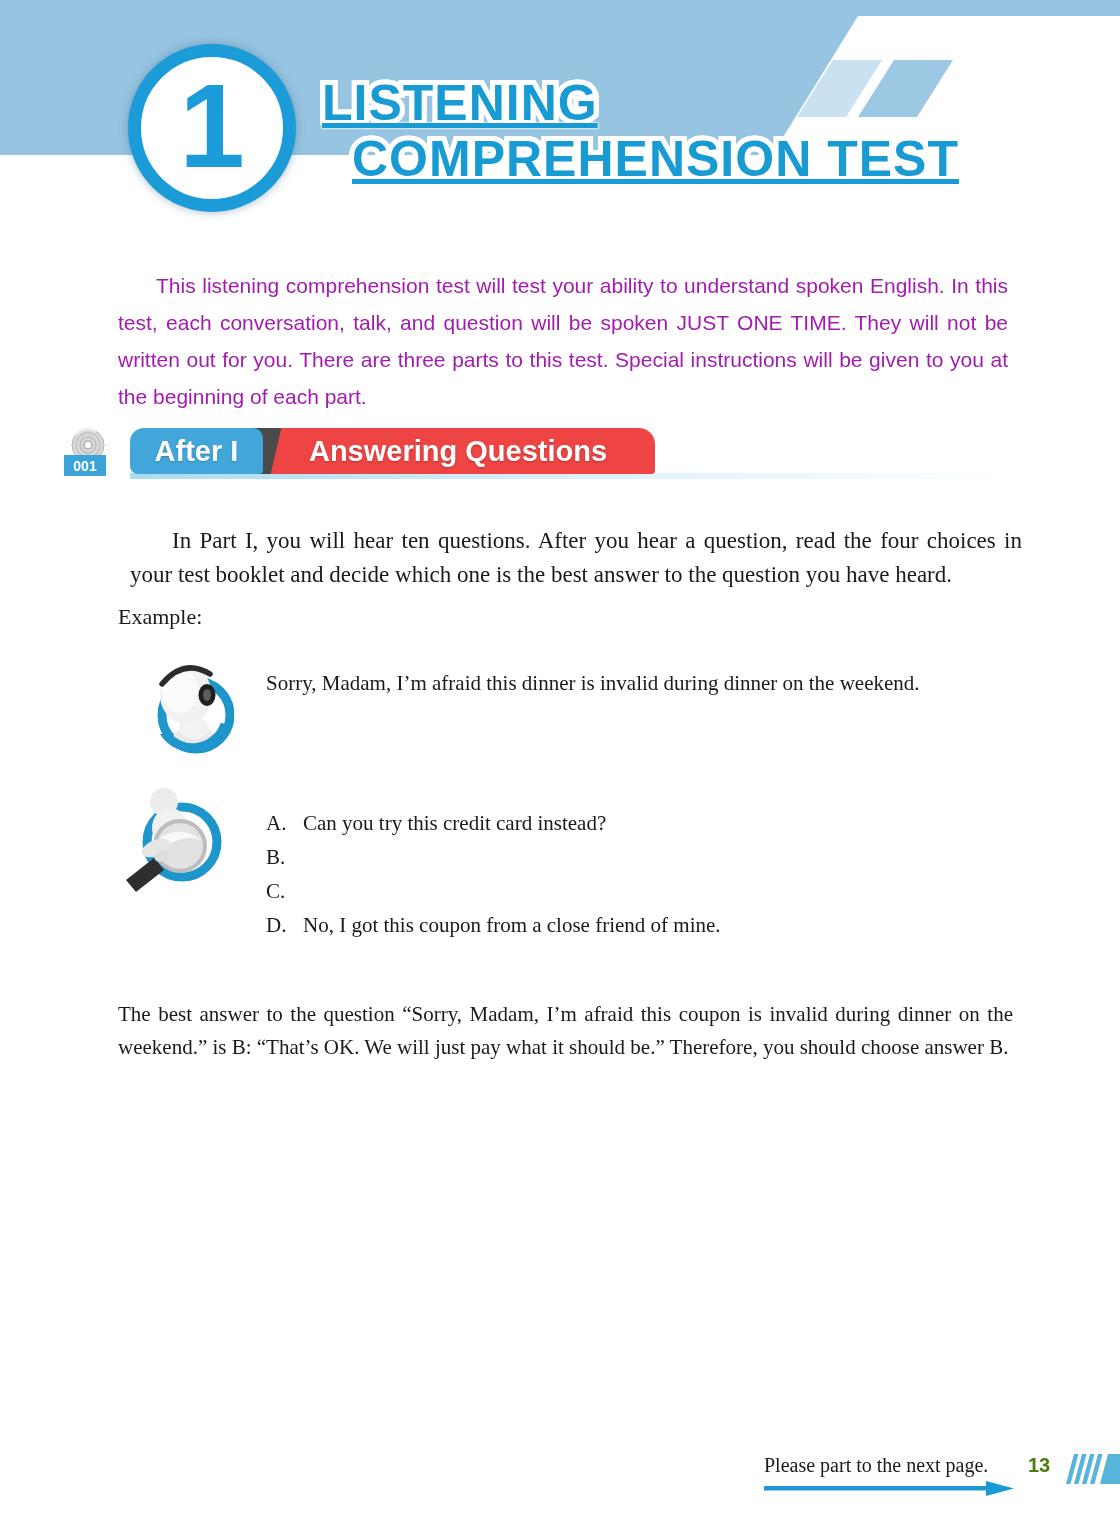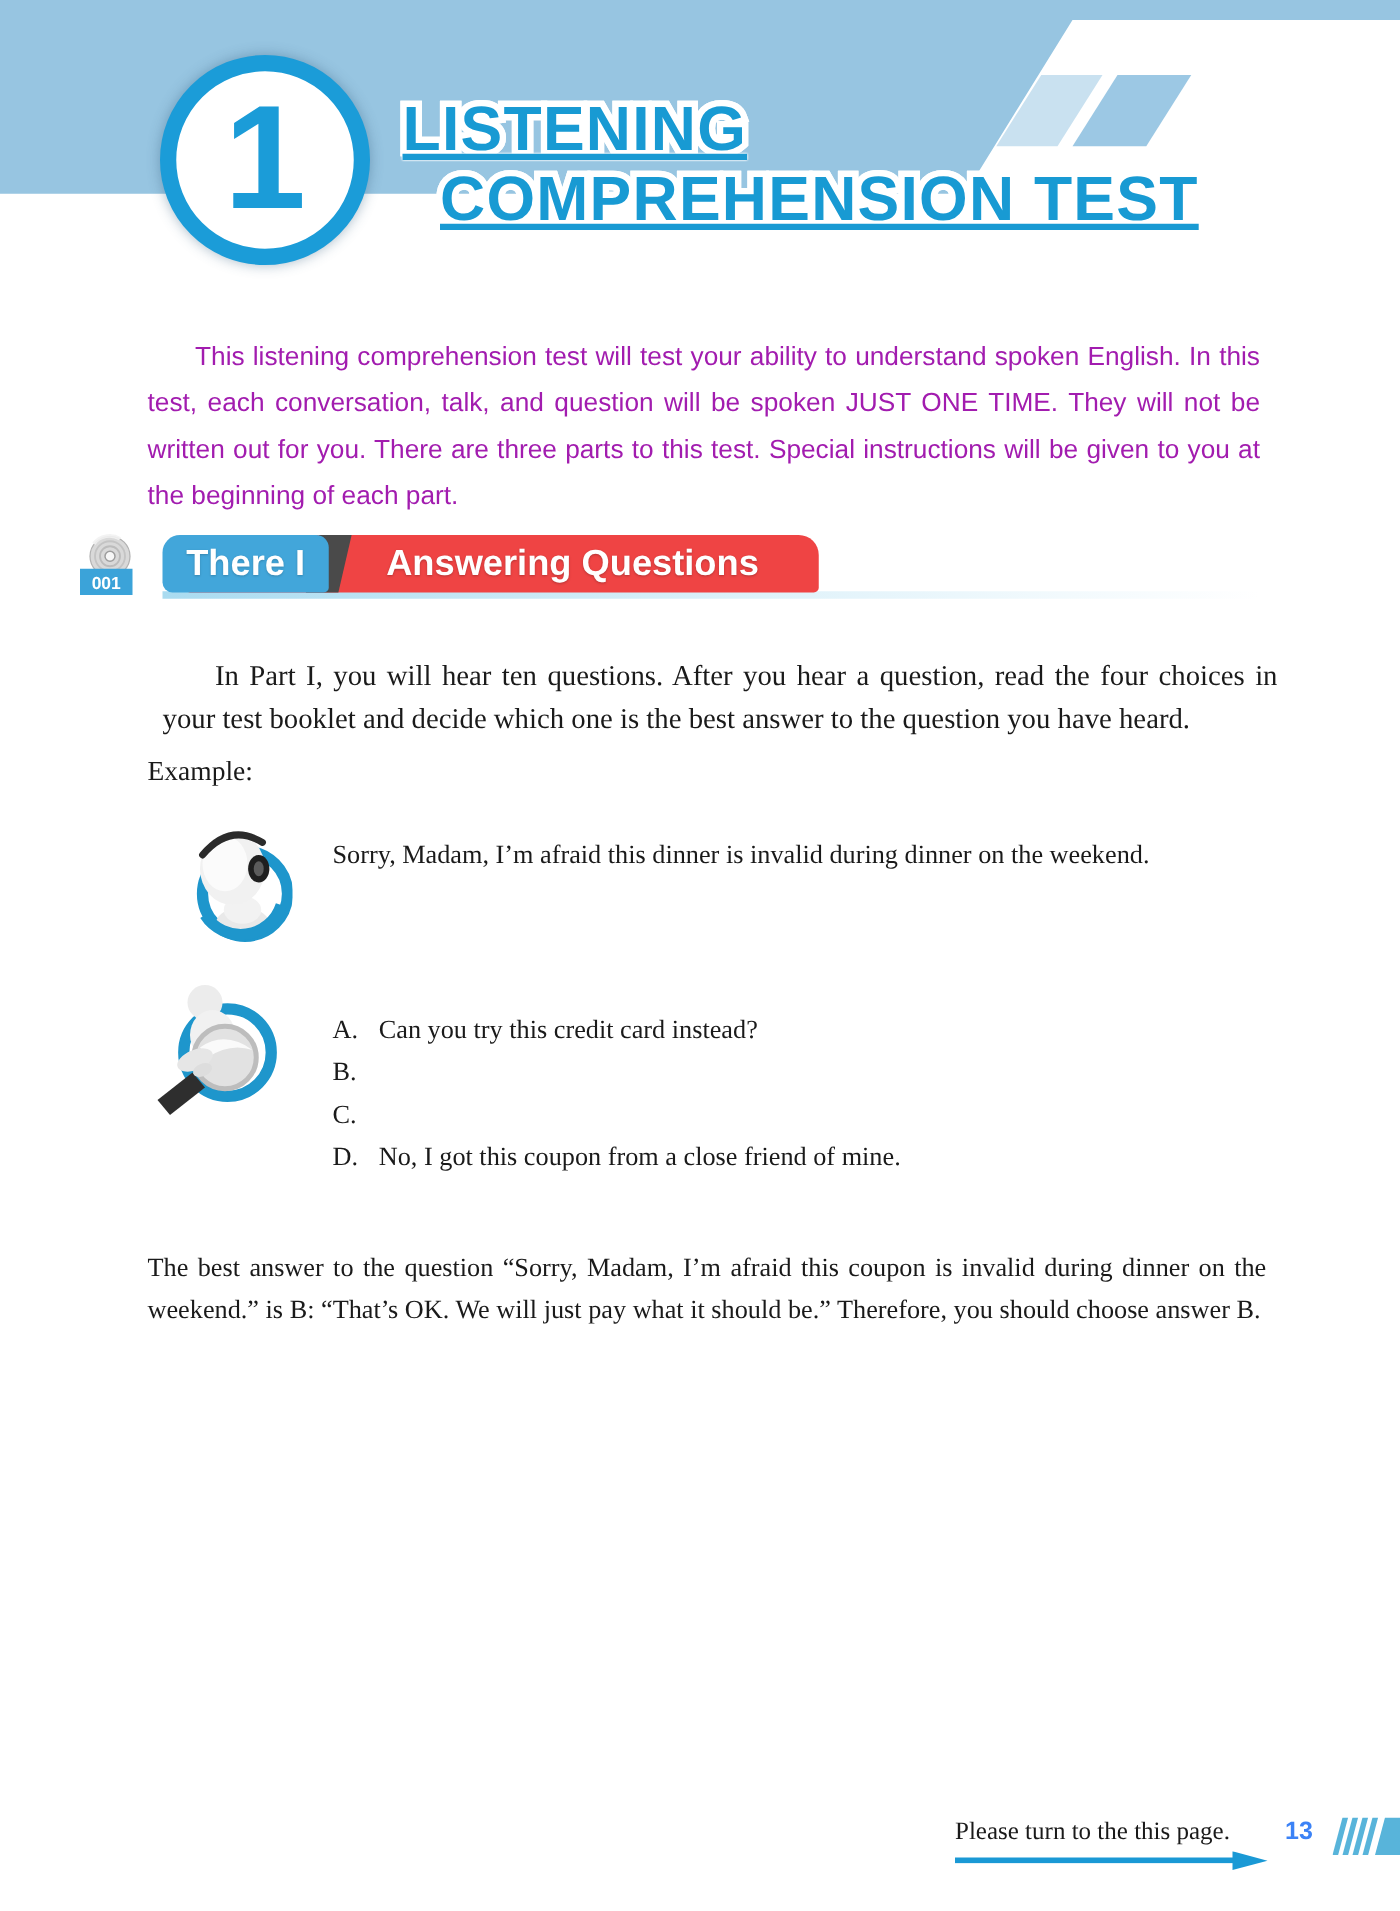"There I" span { text: There -> After }
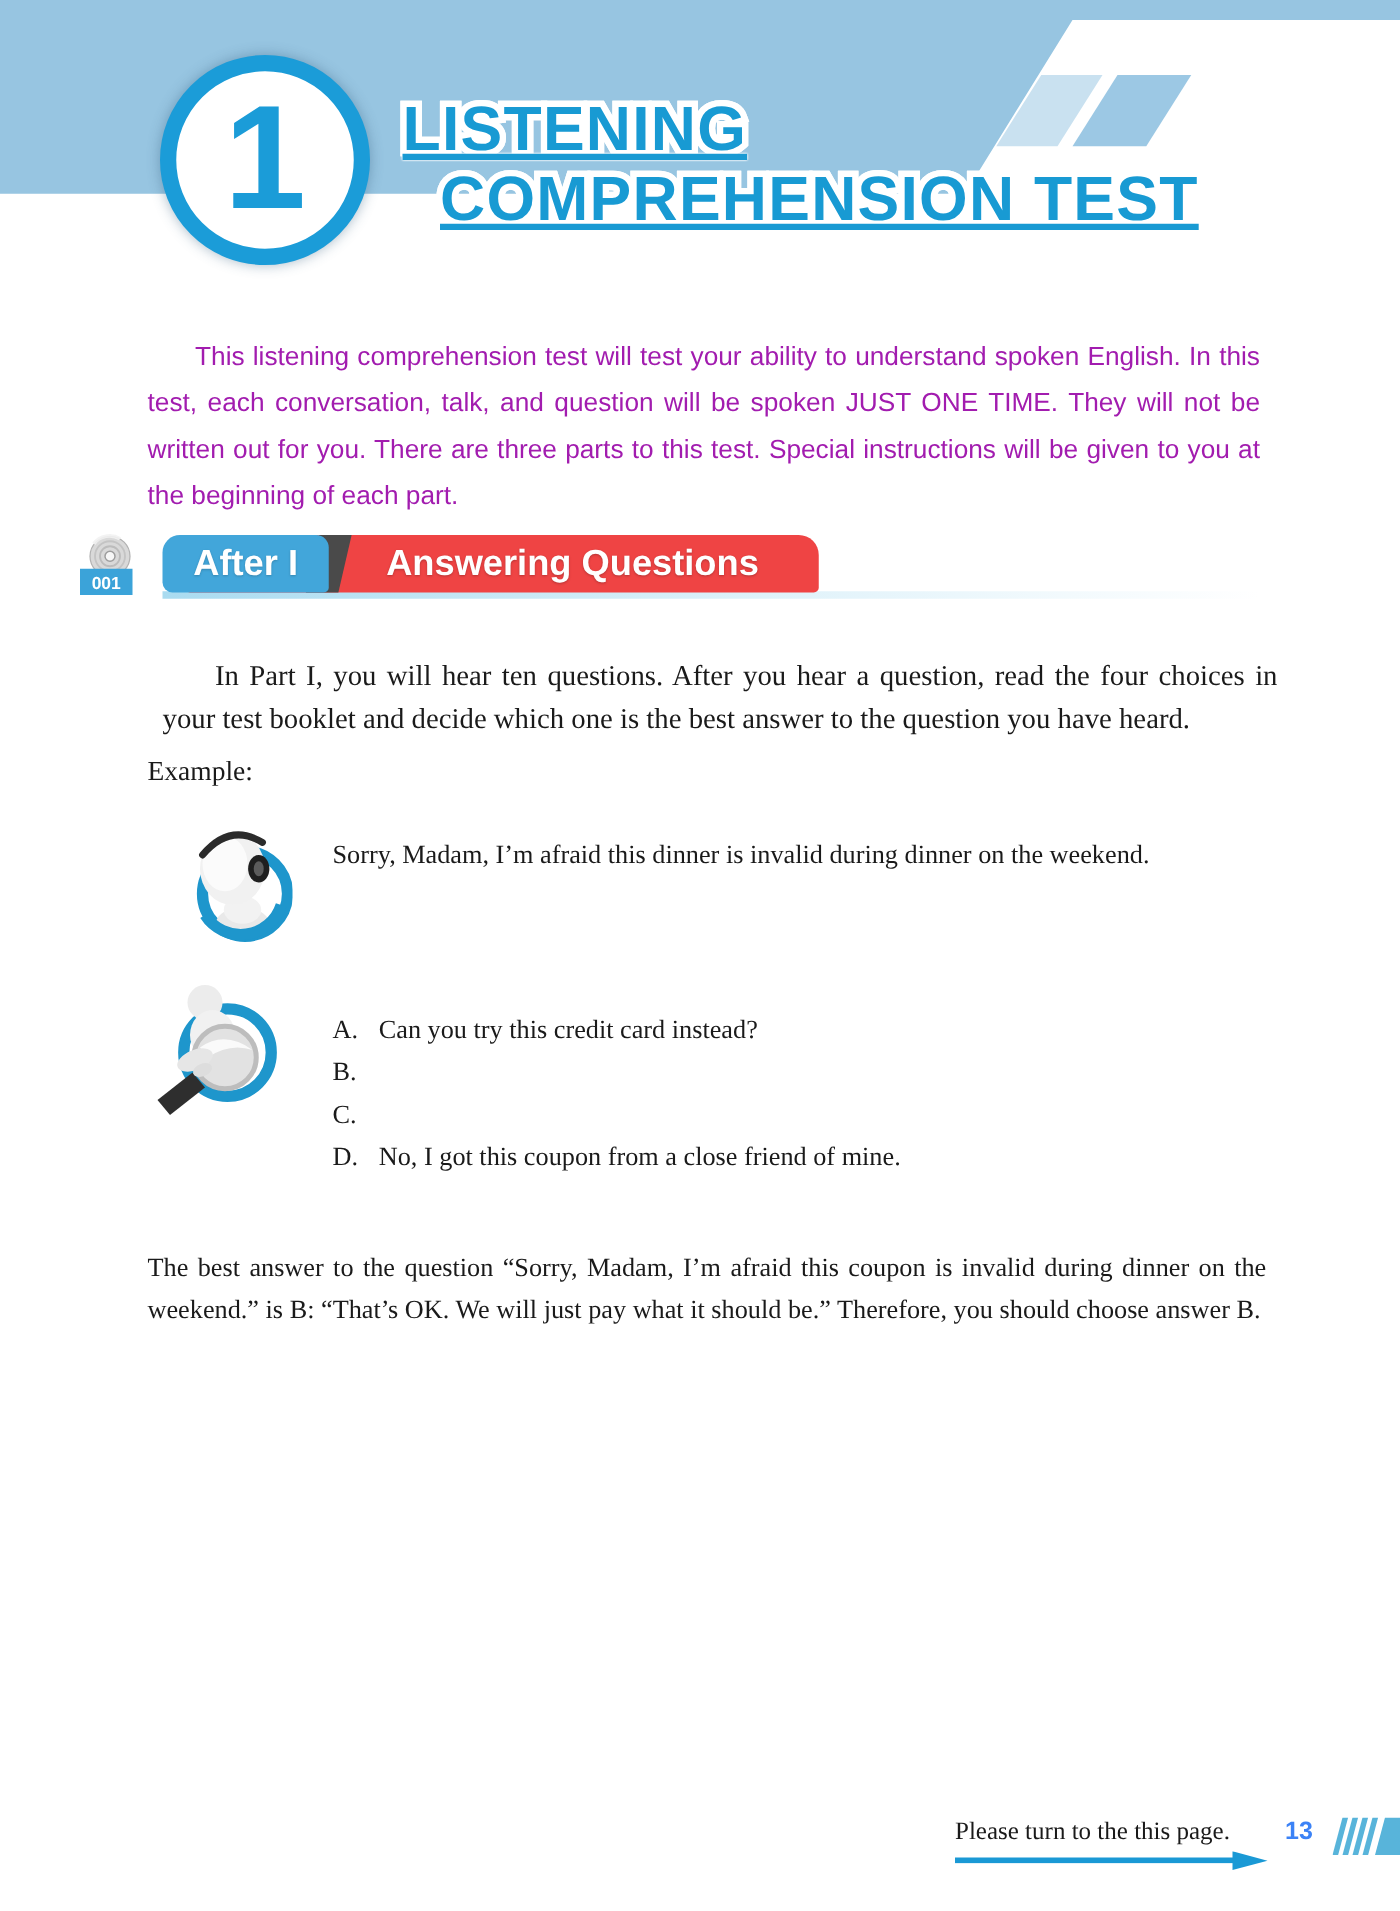"Please turn to the this" div.footer-instruction { text: turn to the this -> part to the next }
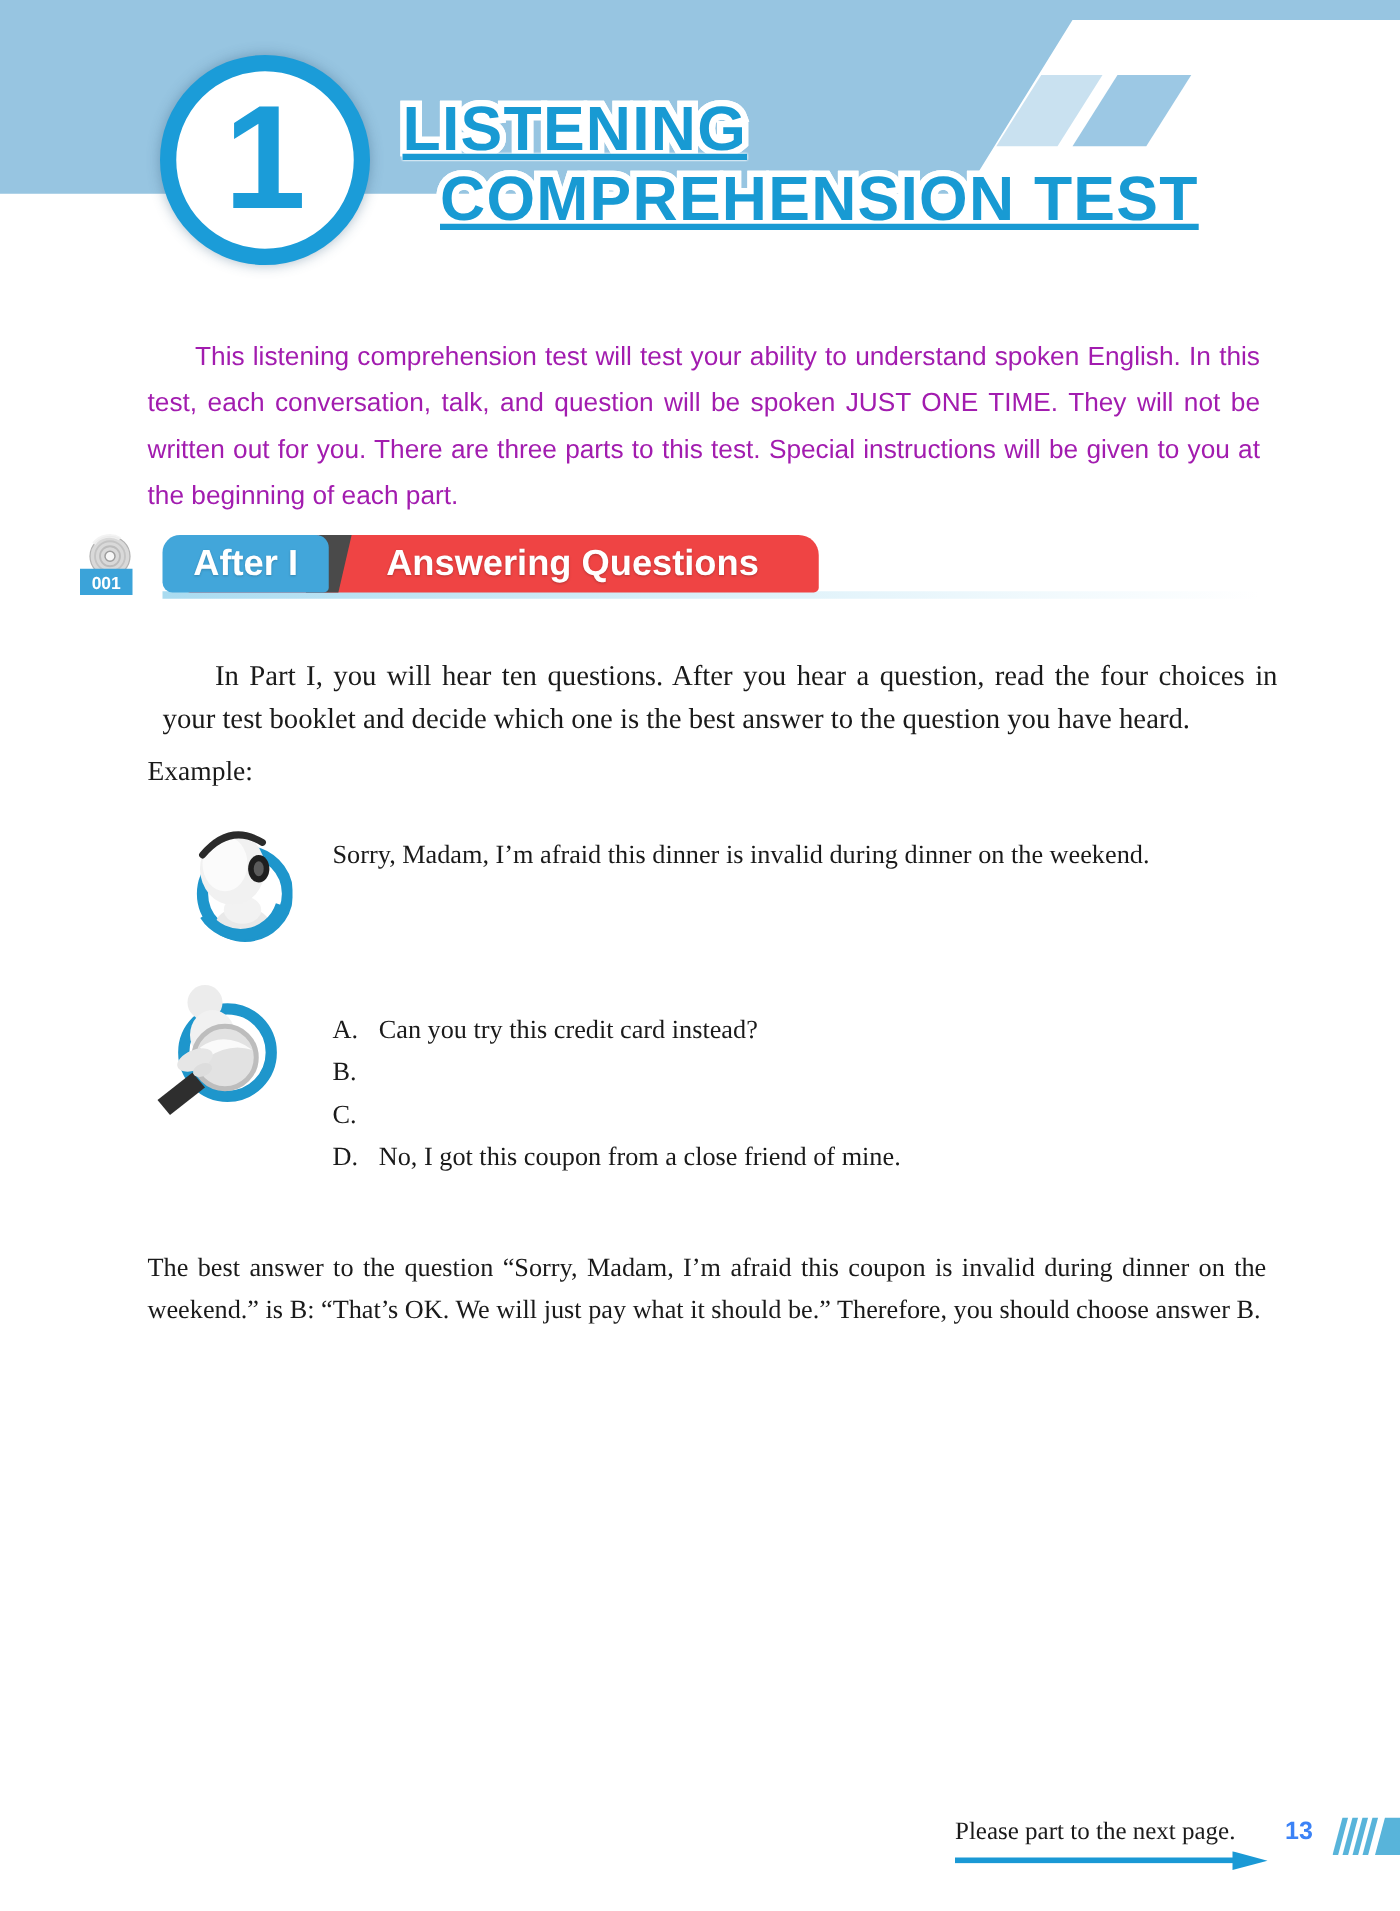"13" .page-number { color: #3b82f6 -> #4d7c0f }
